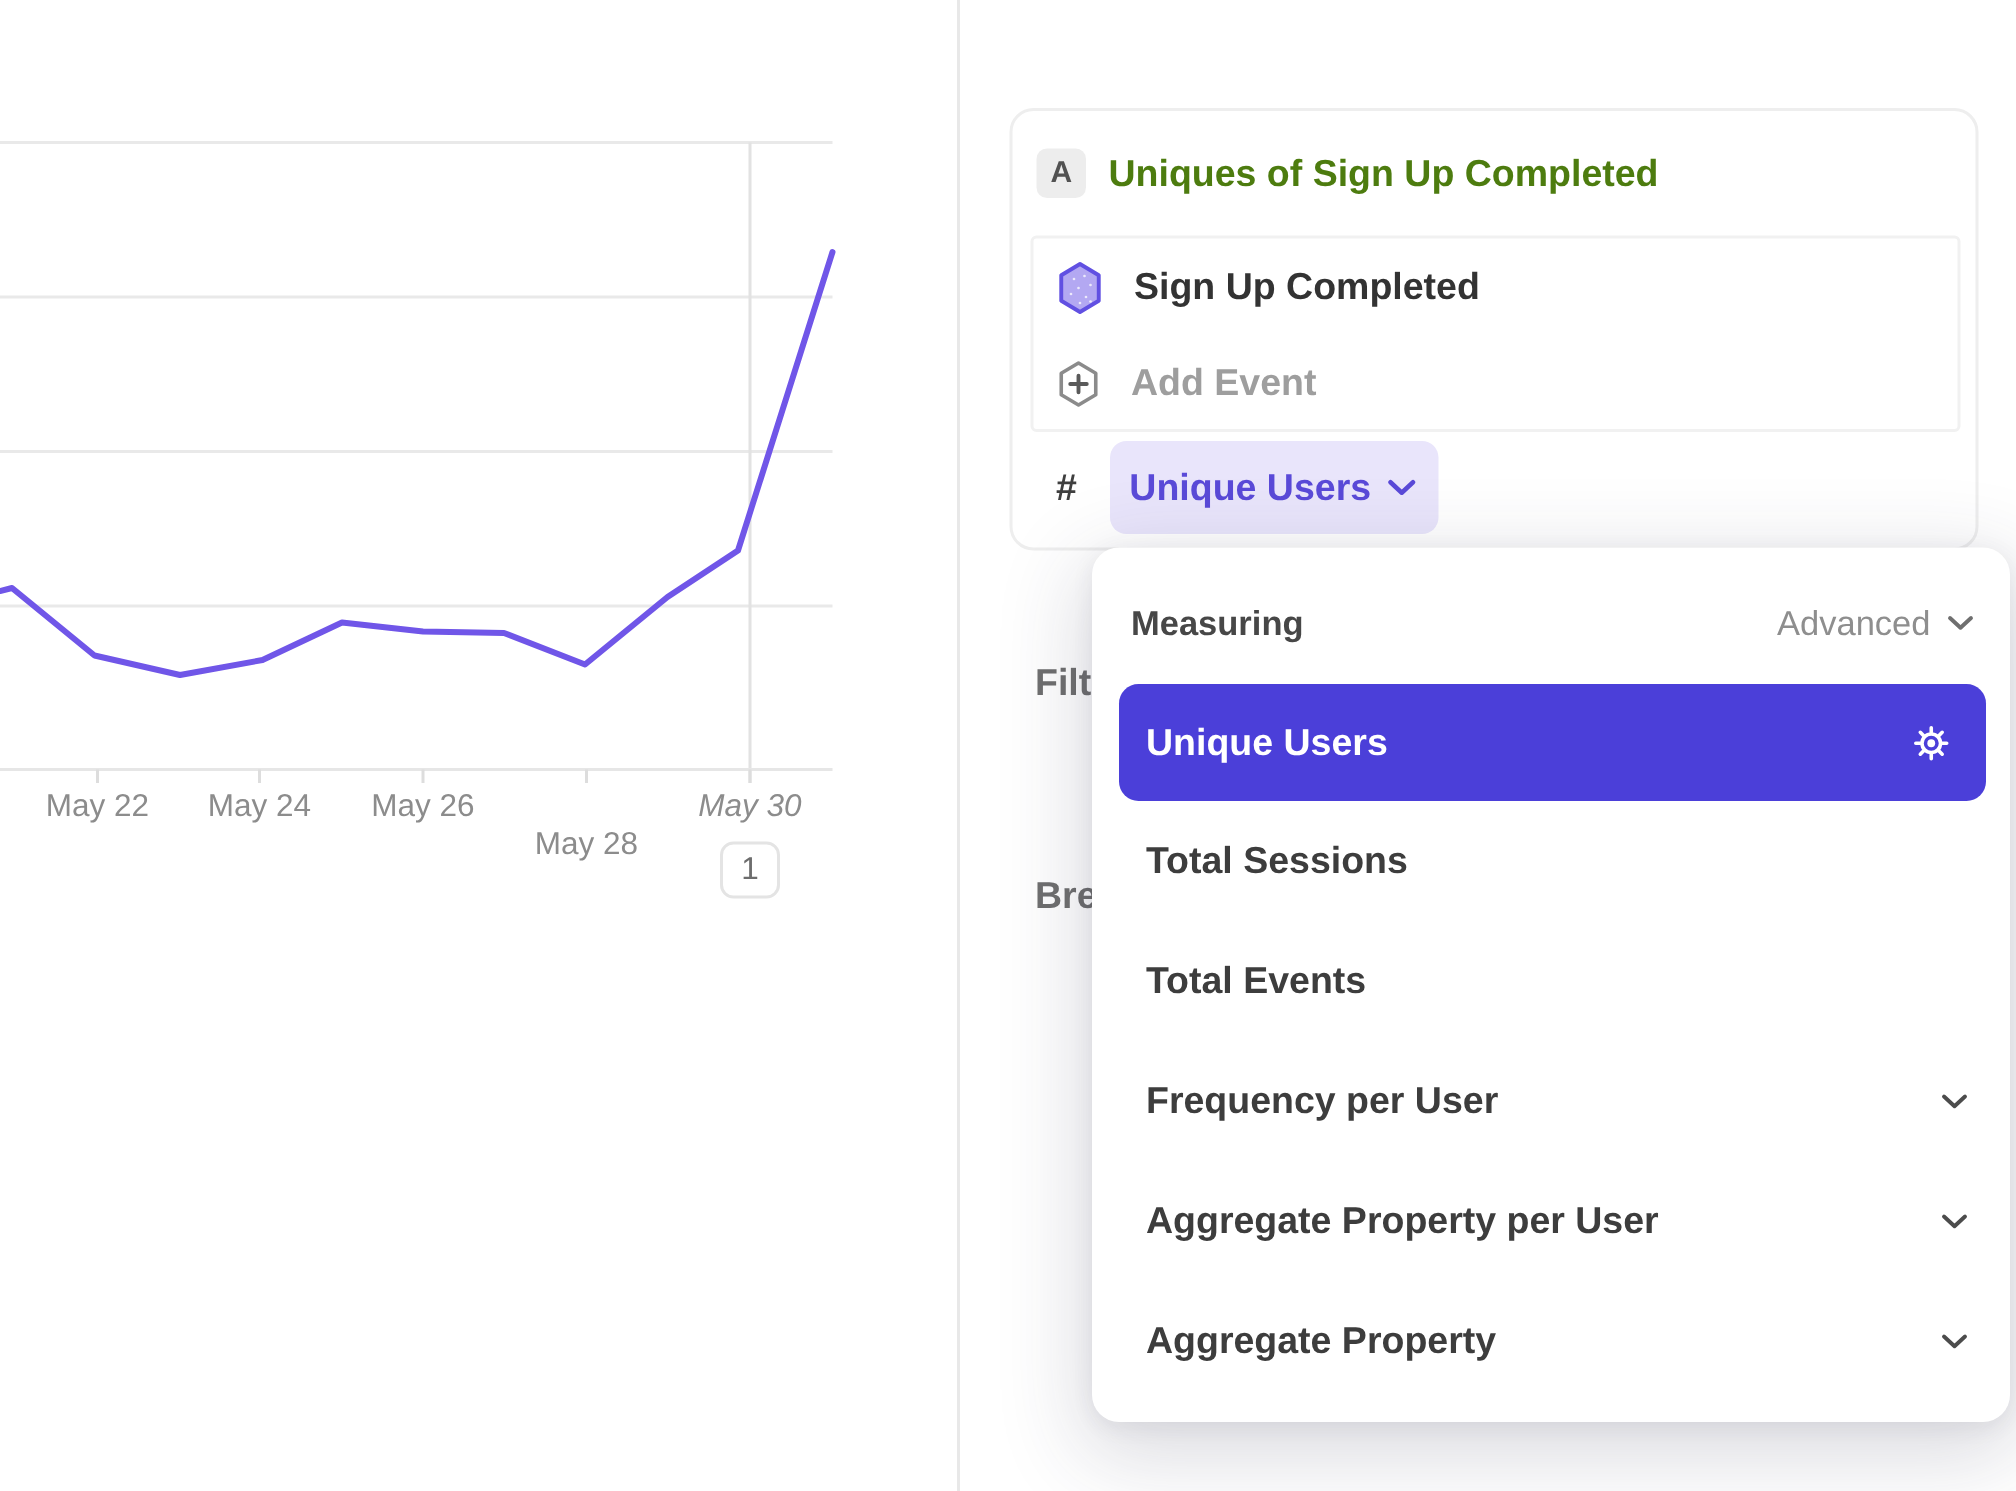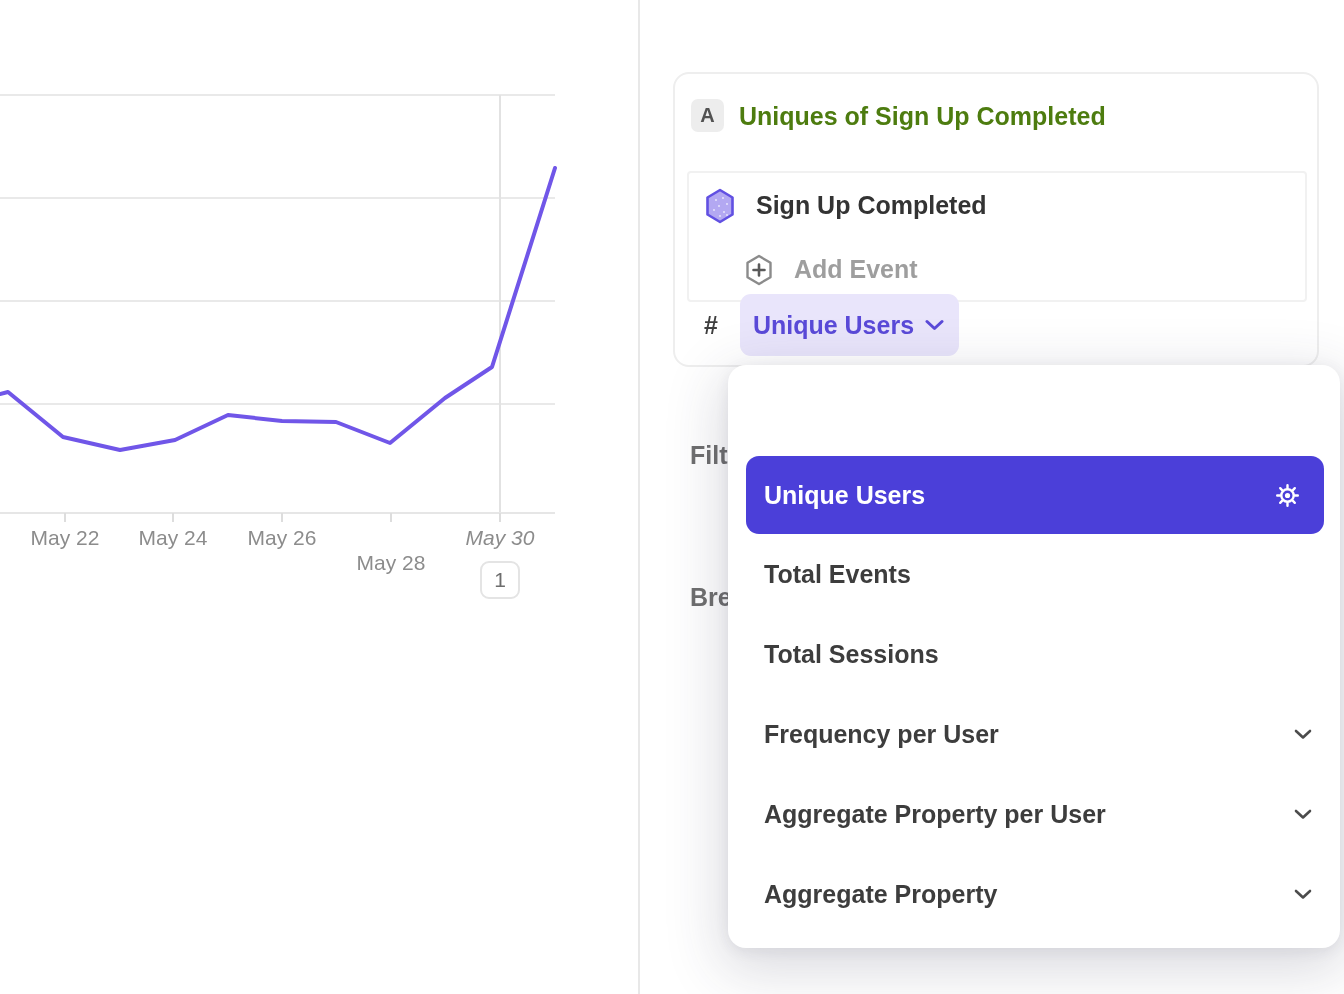"Sign Up Completed" #event-card { top: 97px -> 83px }
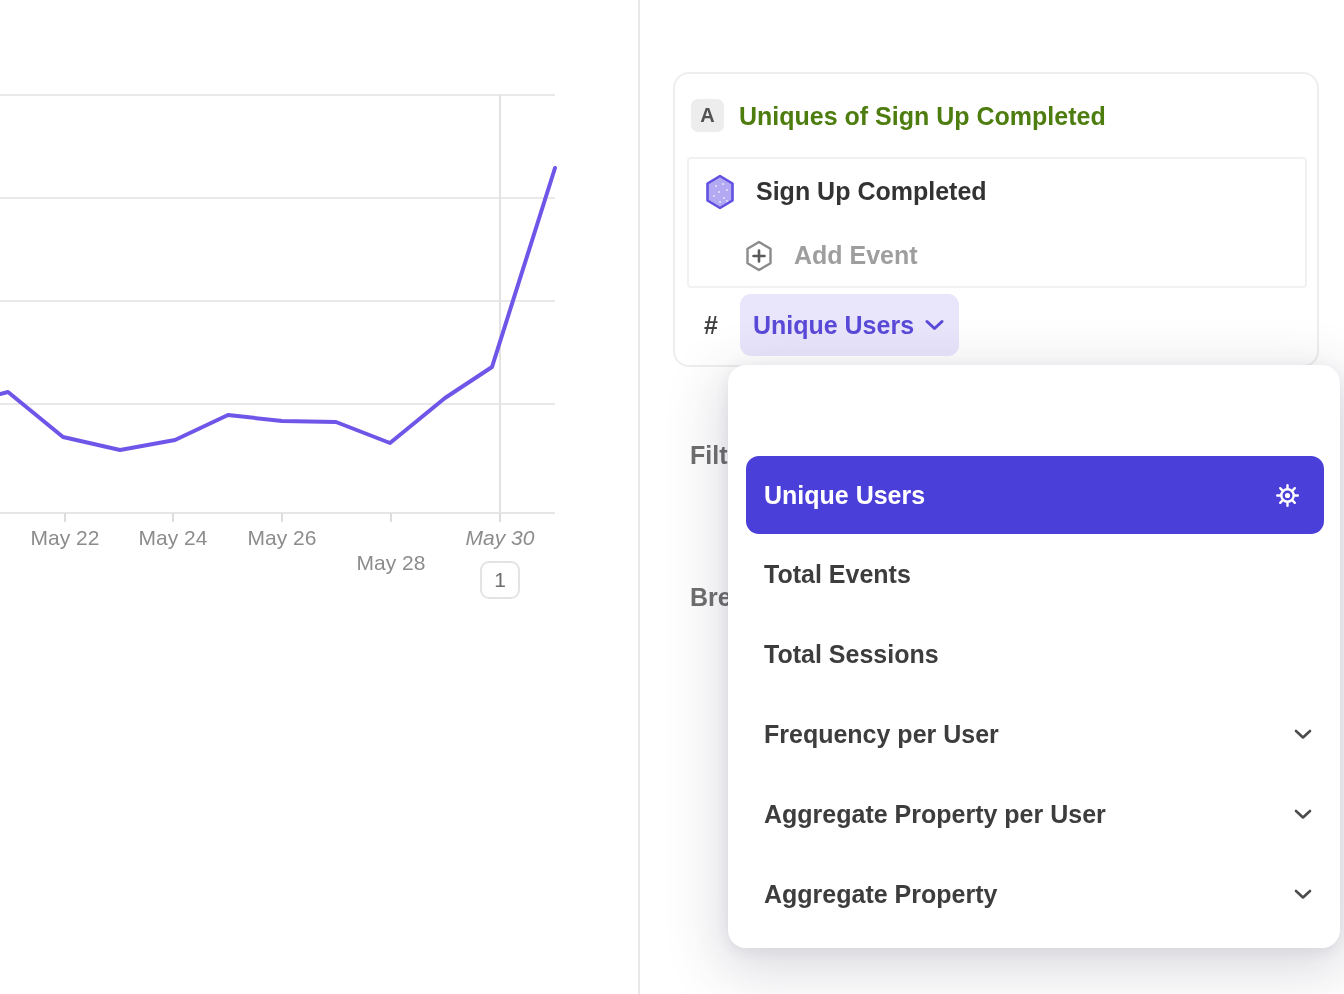"Add Event" .event-row.r2 { margin-left: 40px -> none }
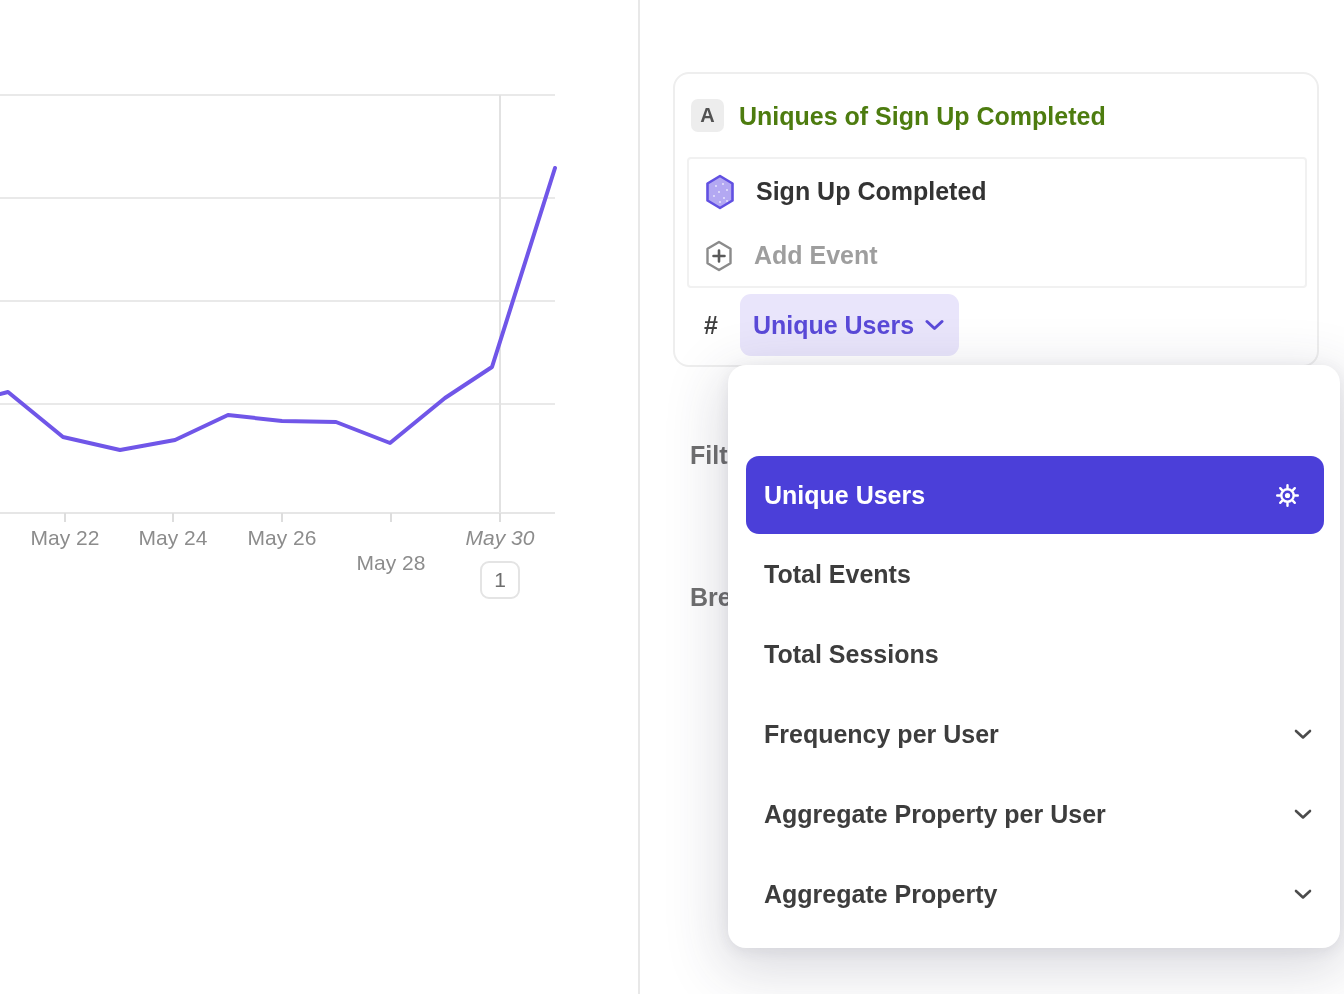"Measuring" div { html: none -> <div> <span>Measuring</span> <div> <span>Advanced</span> <svg> <path></path> </svg> </div> </div> }
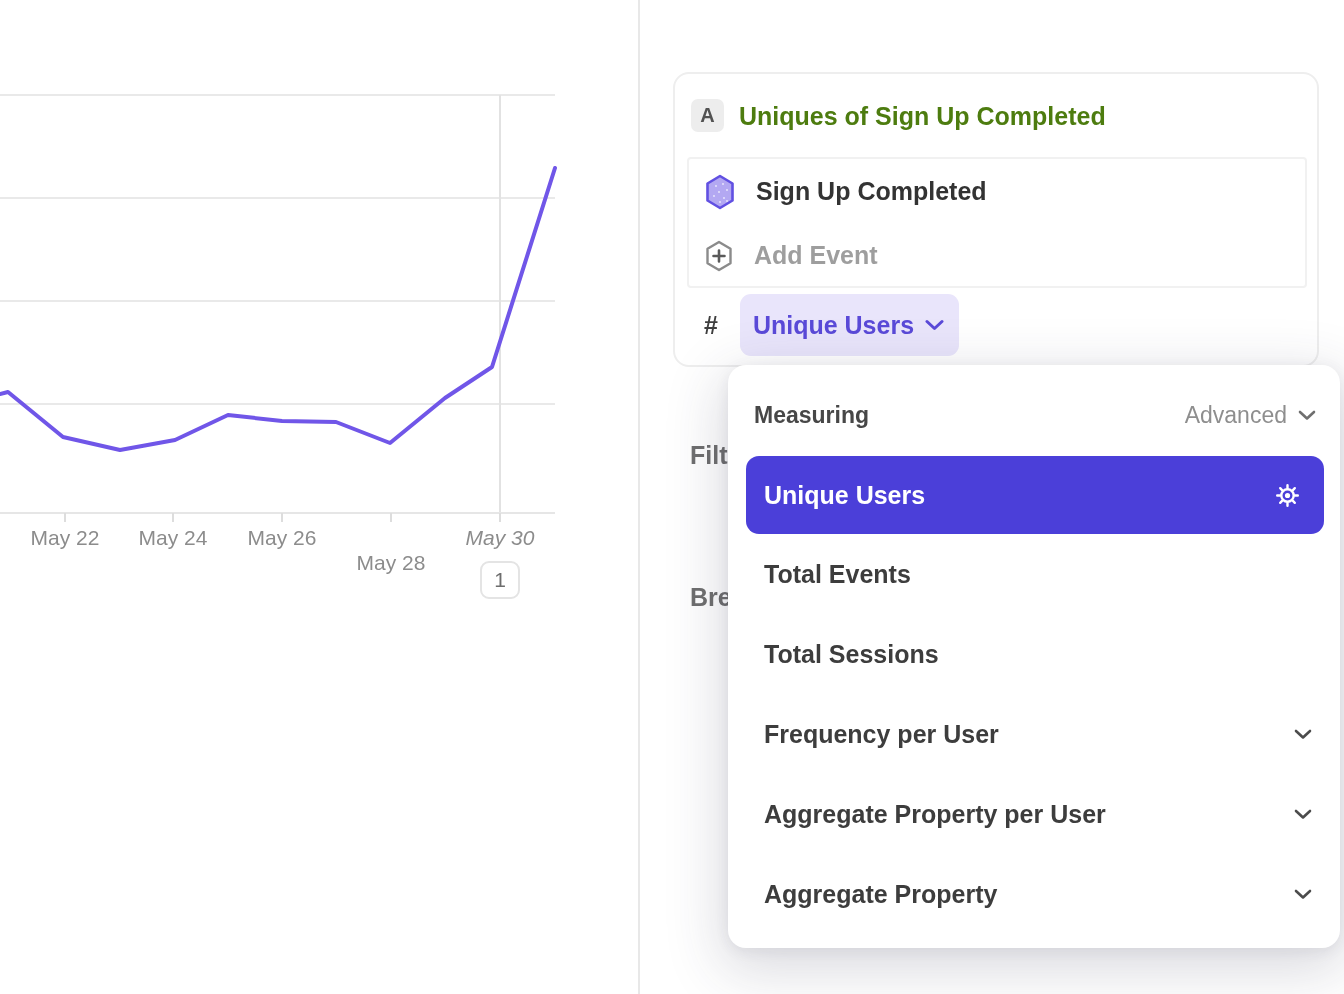"Total Events" div.menu-item { order: before "Total Sessions" -> after "Total Sessions" }
